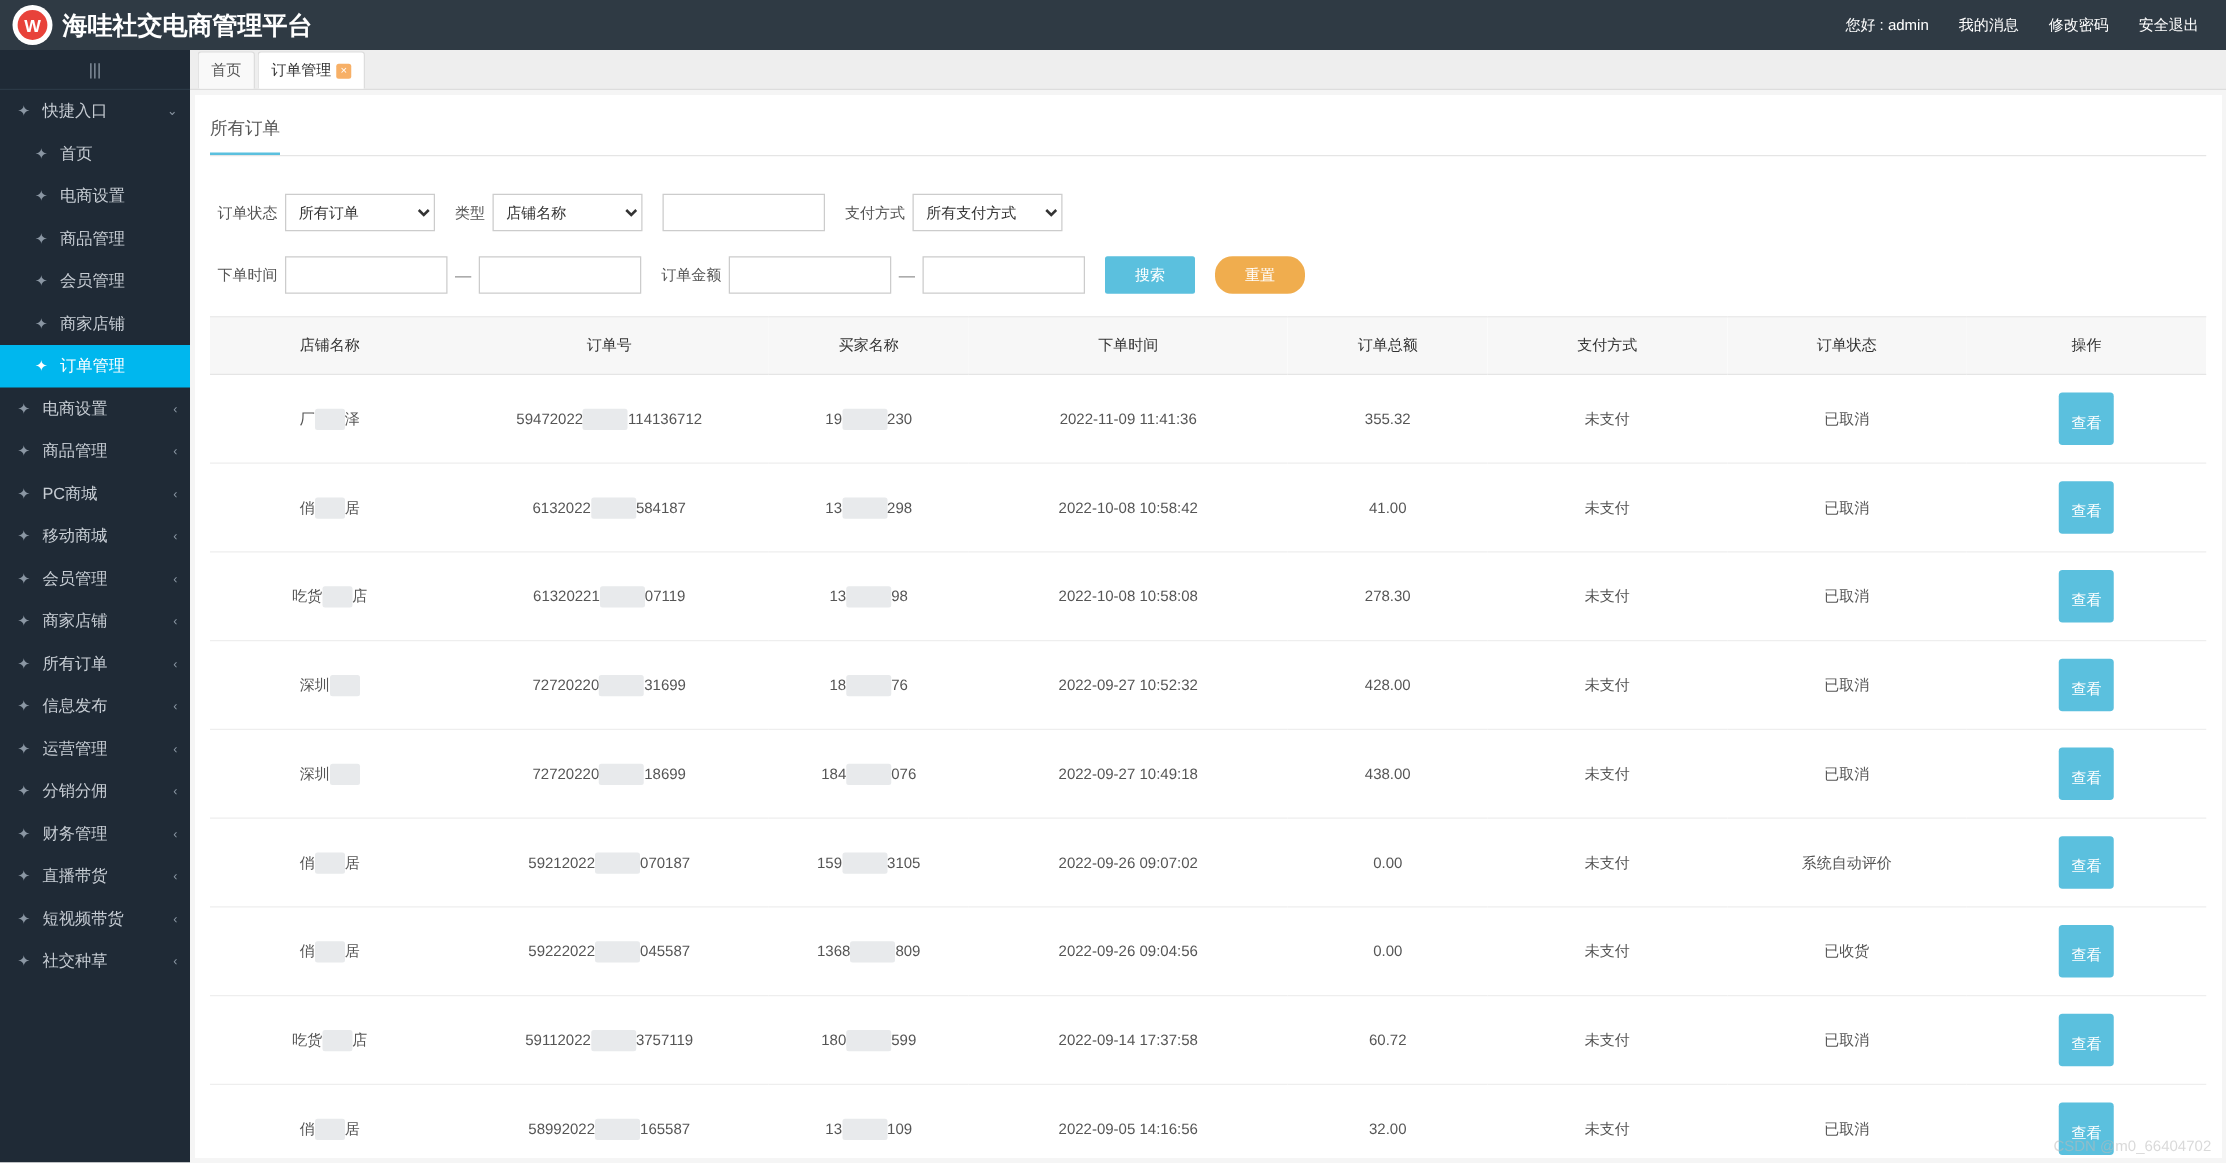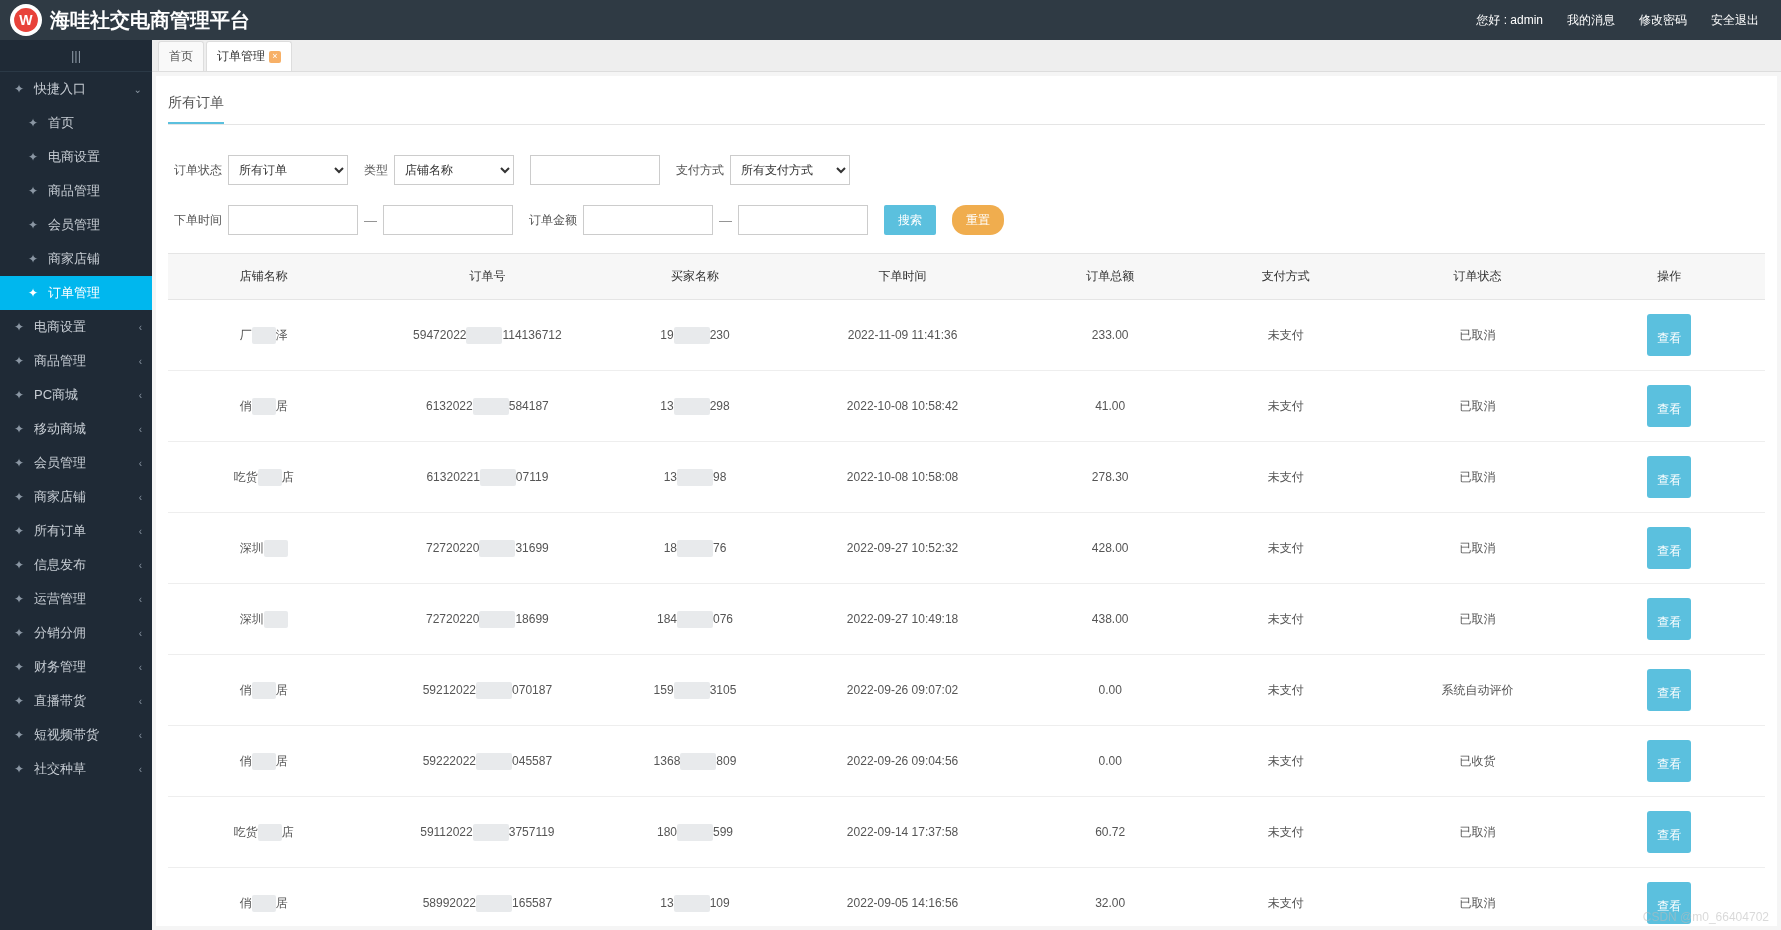"搜索" .btn { padding: 0 14px -> 0 24px }
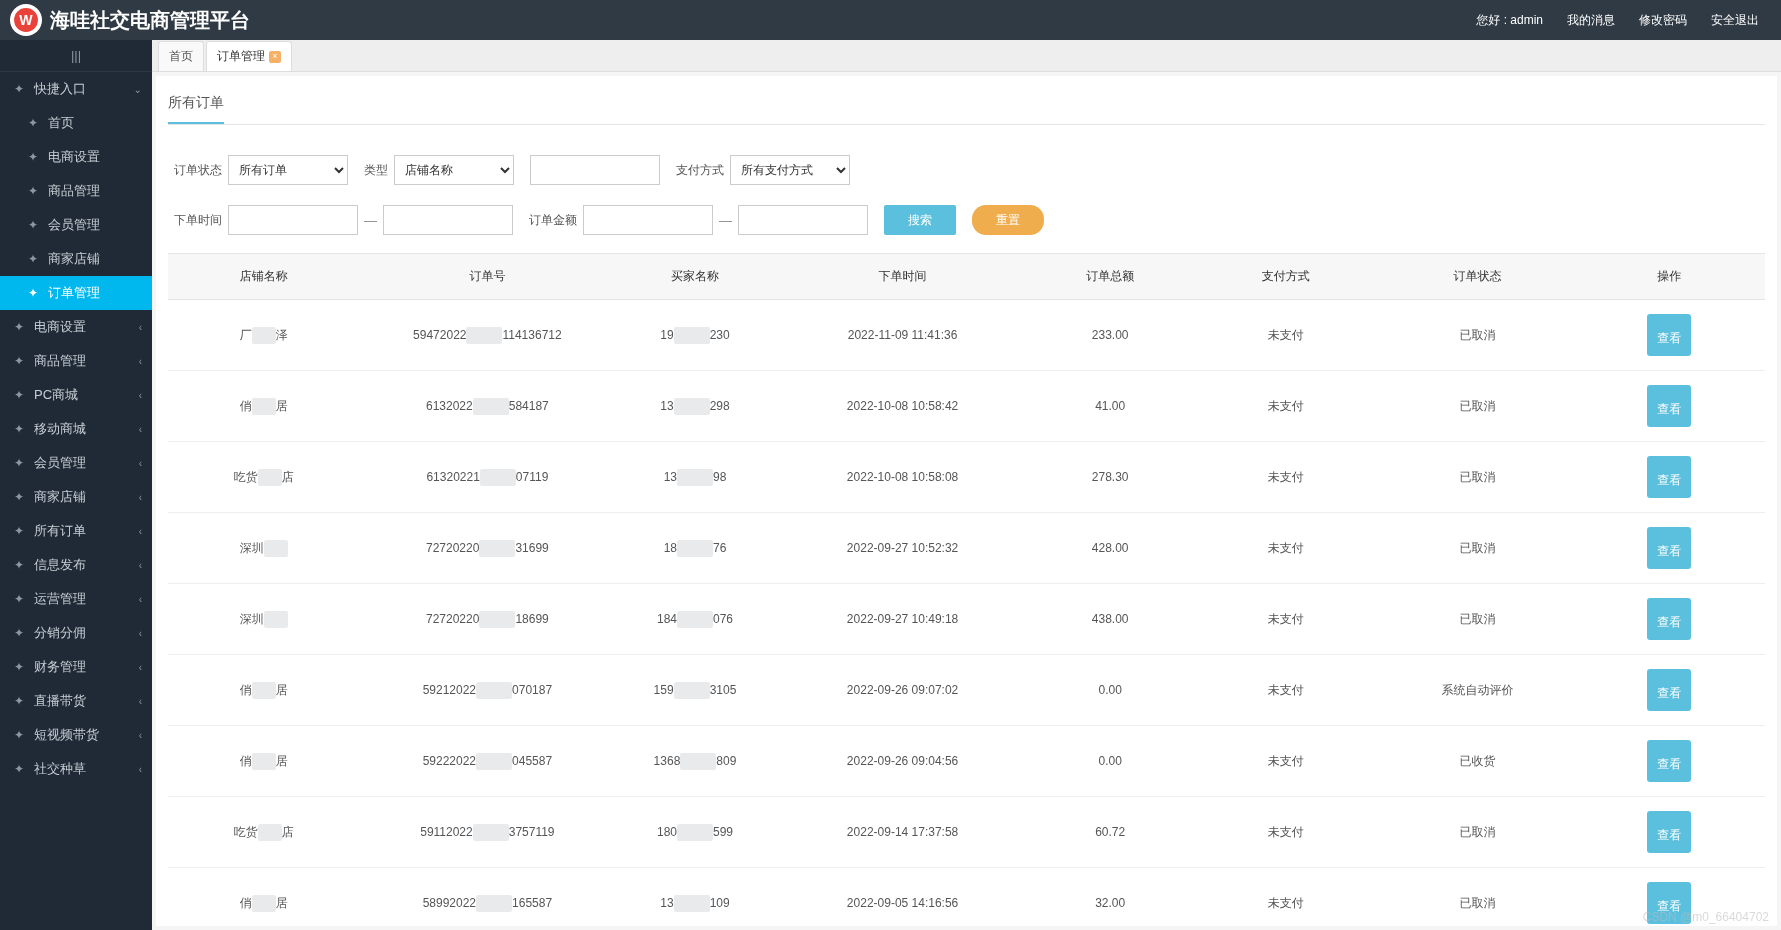"233.00" td { text: 233.00 -> 355.32 }
